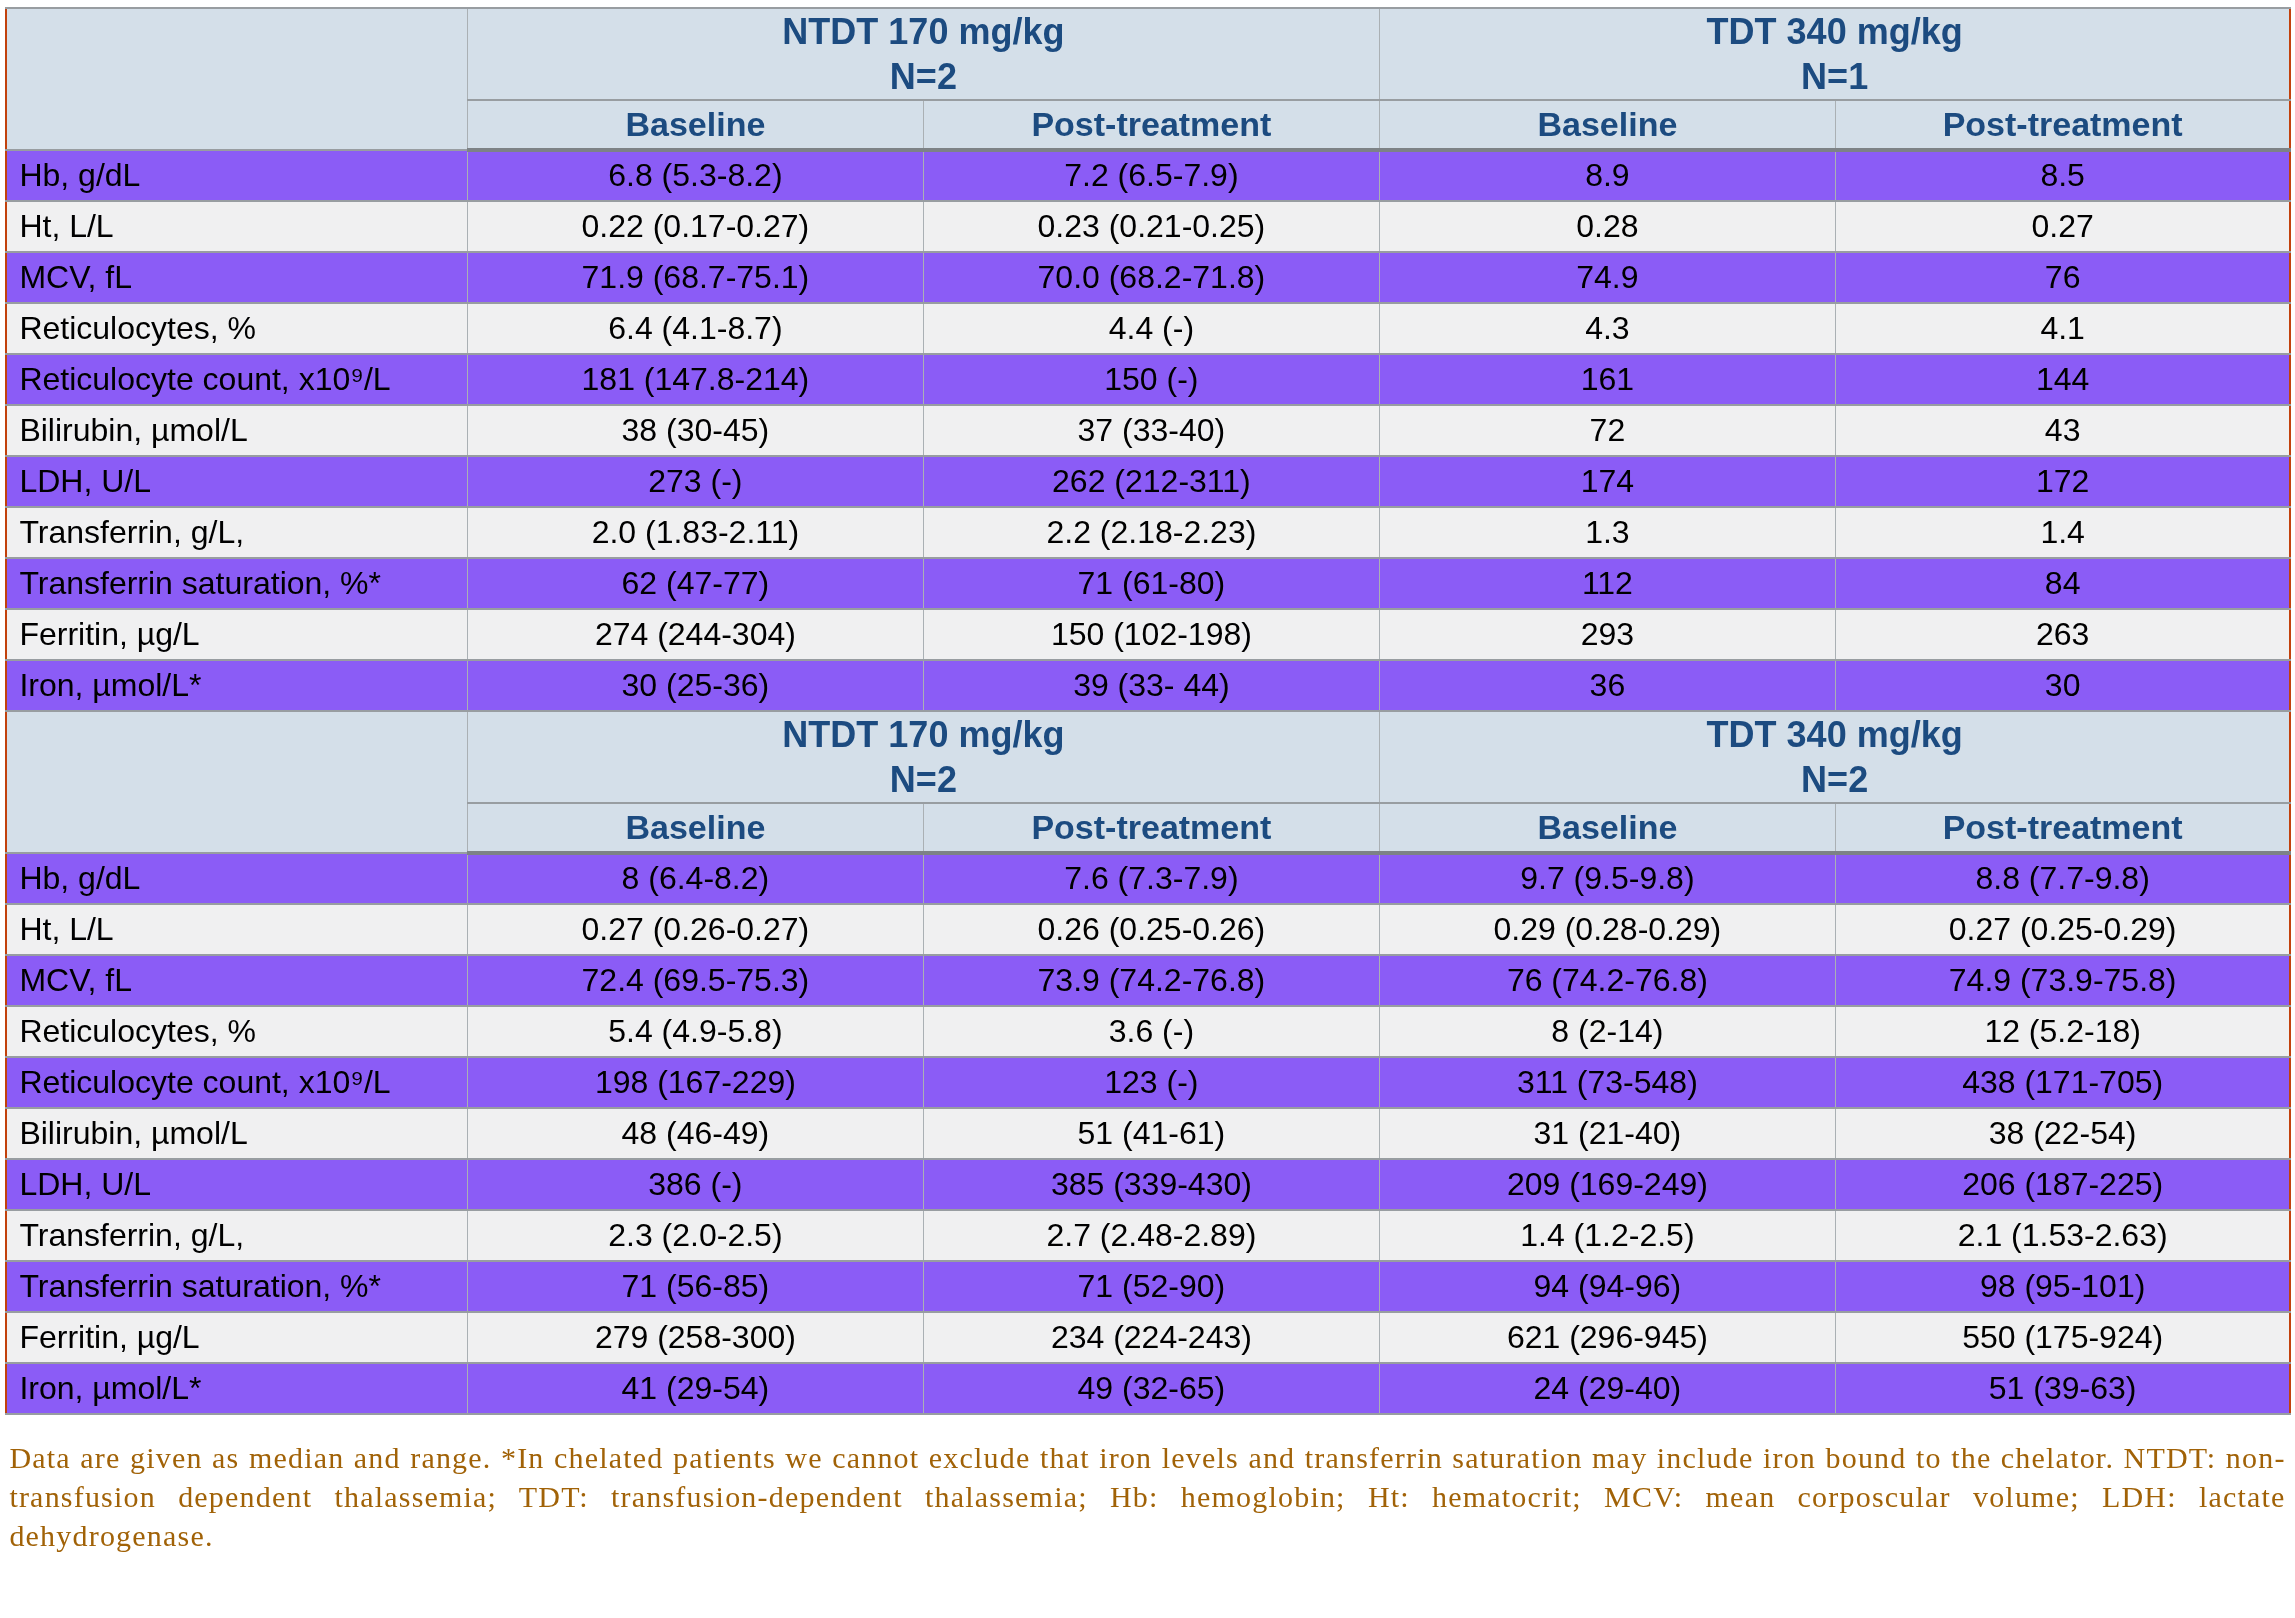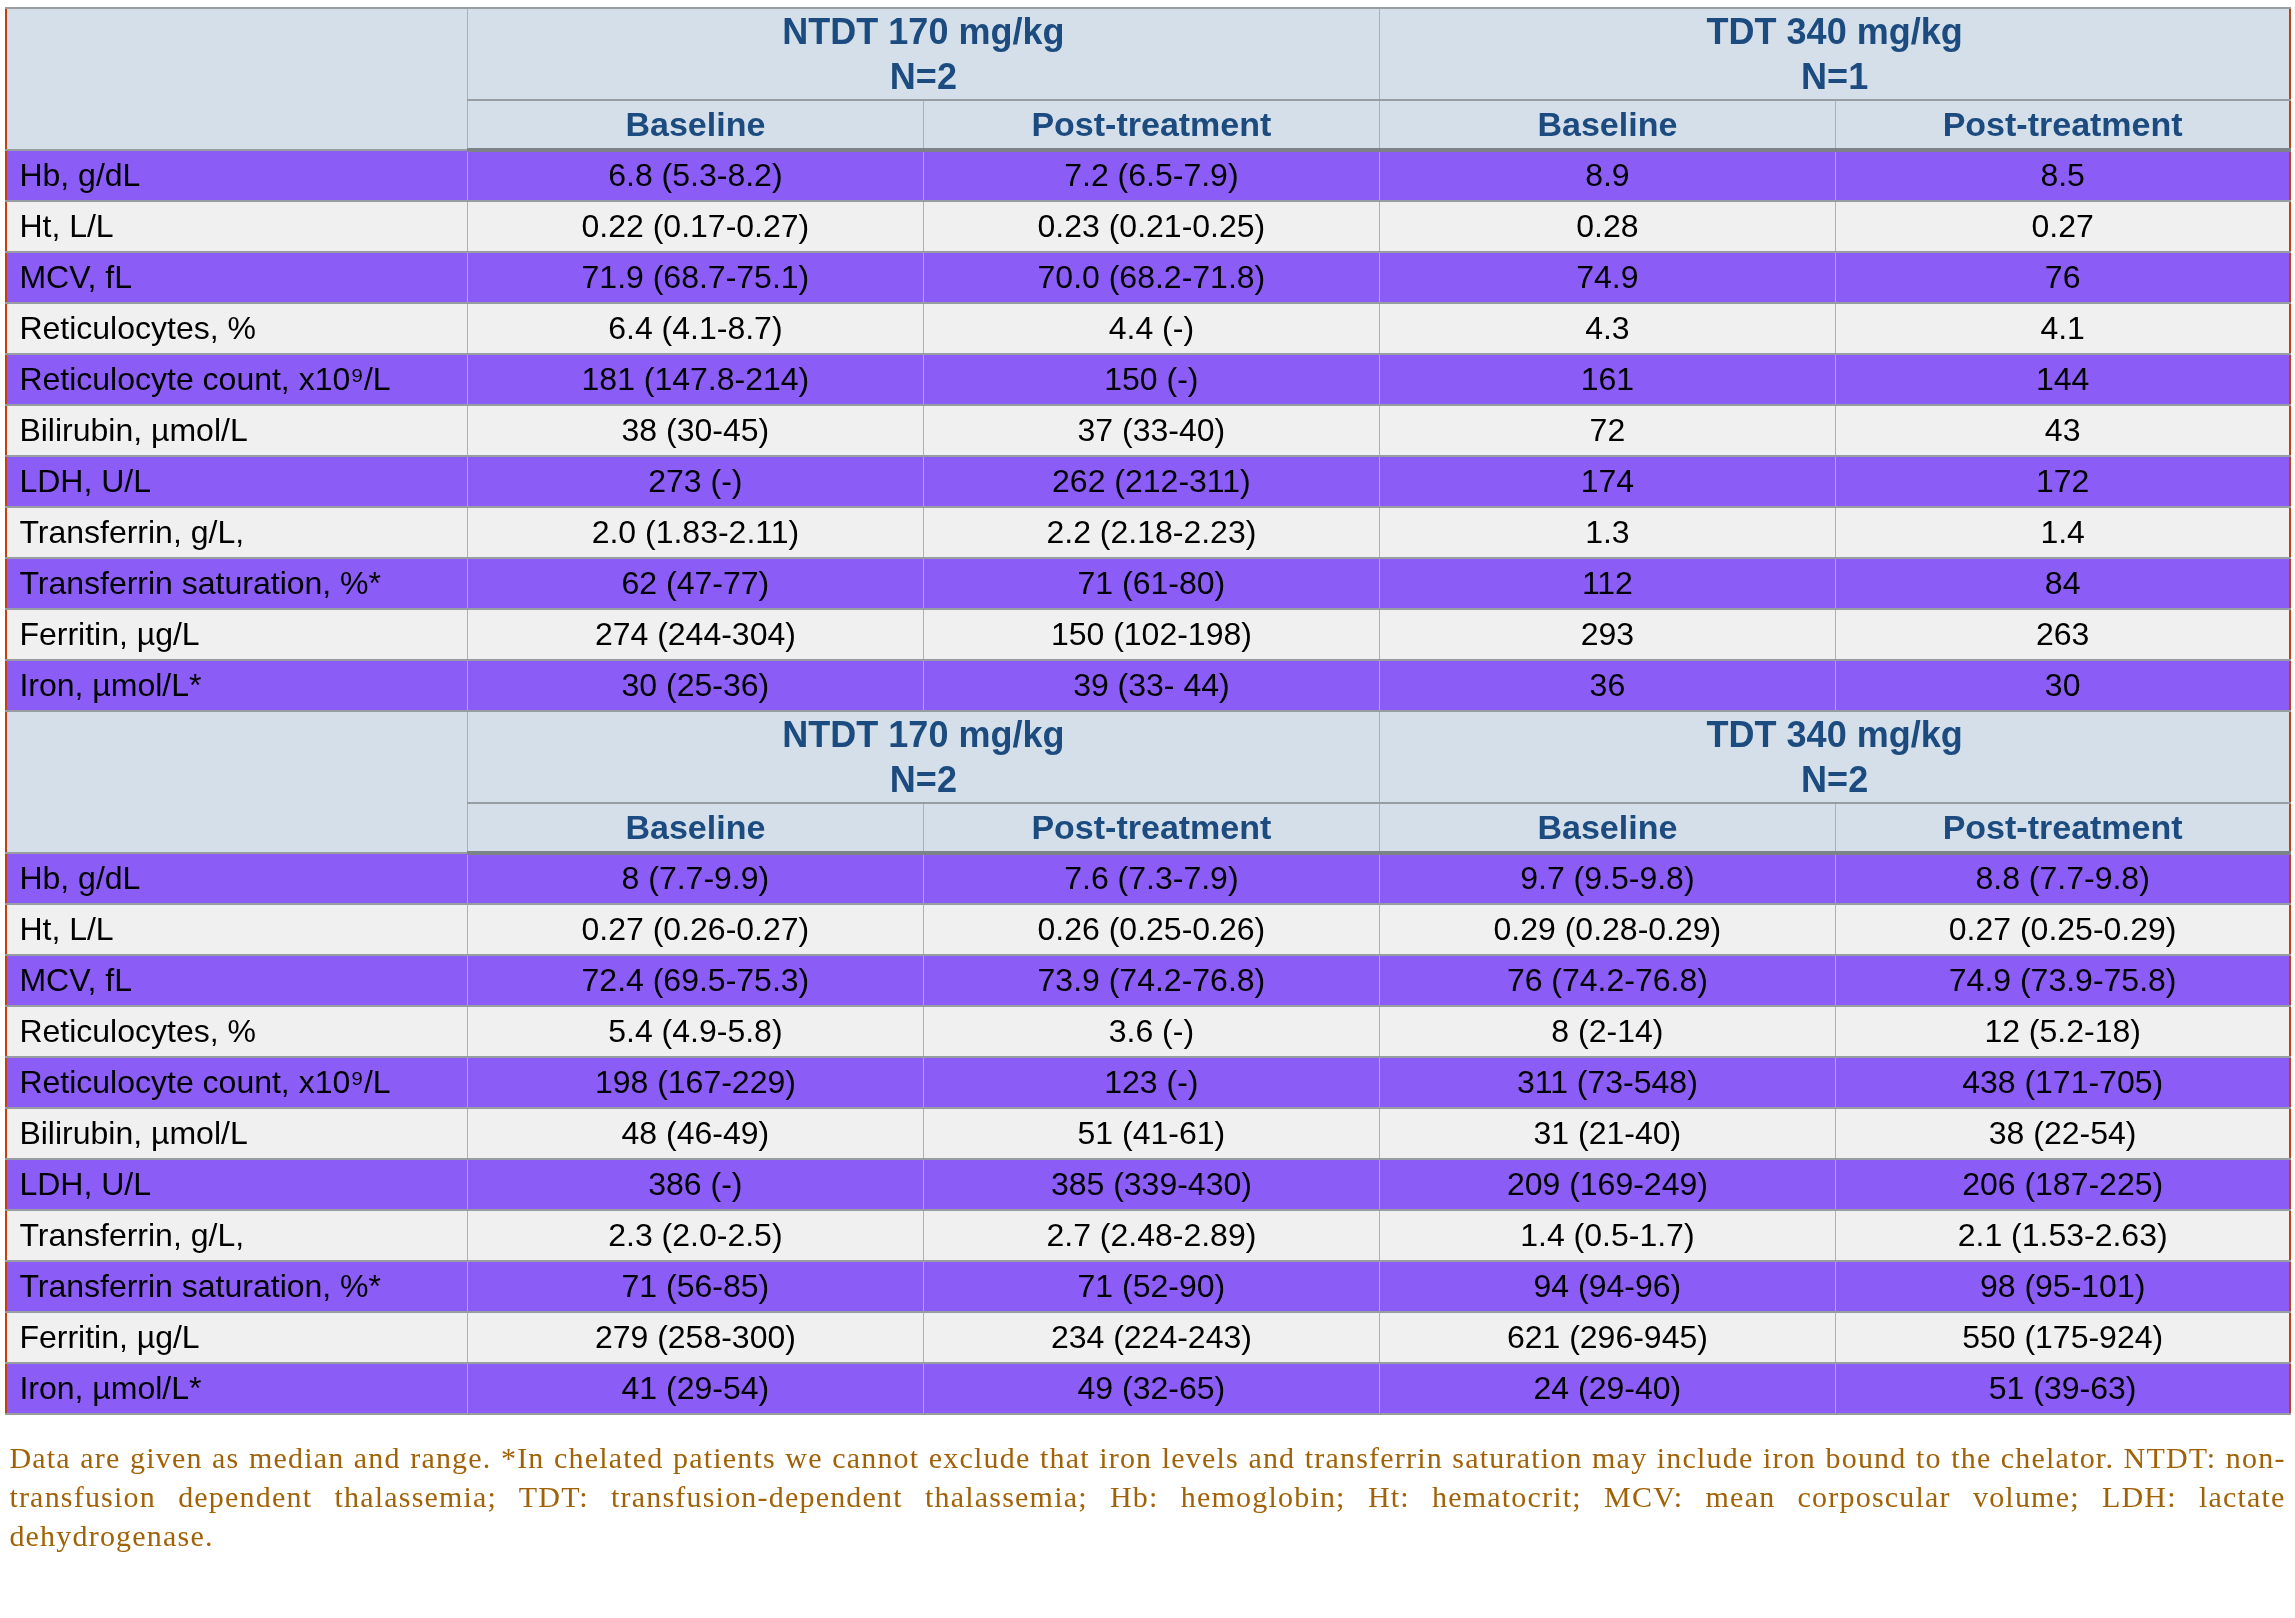"8 (7.7-9.9)" td { text: 7.7-9.9 -> 6.4-8.2 }
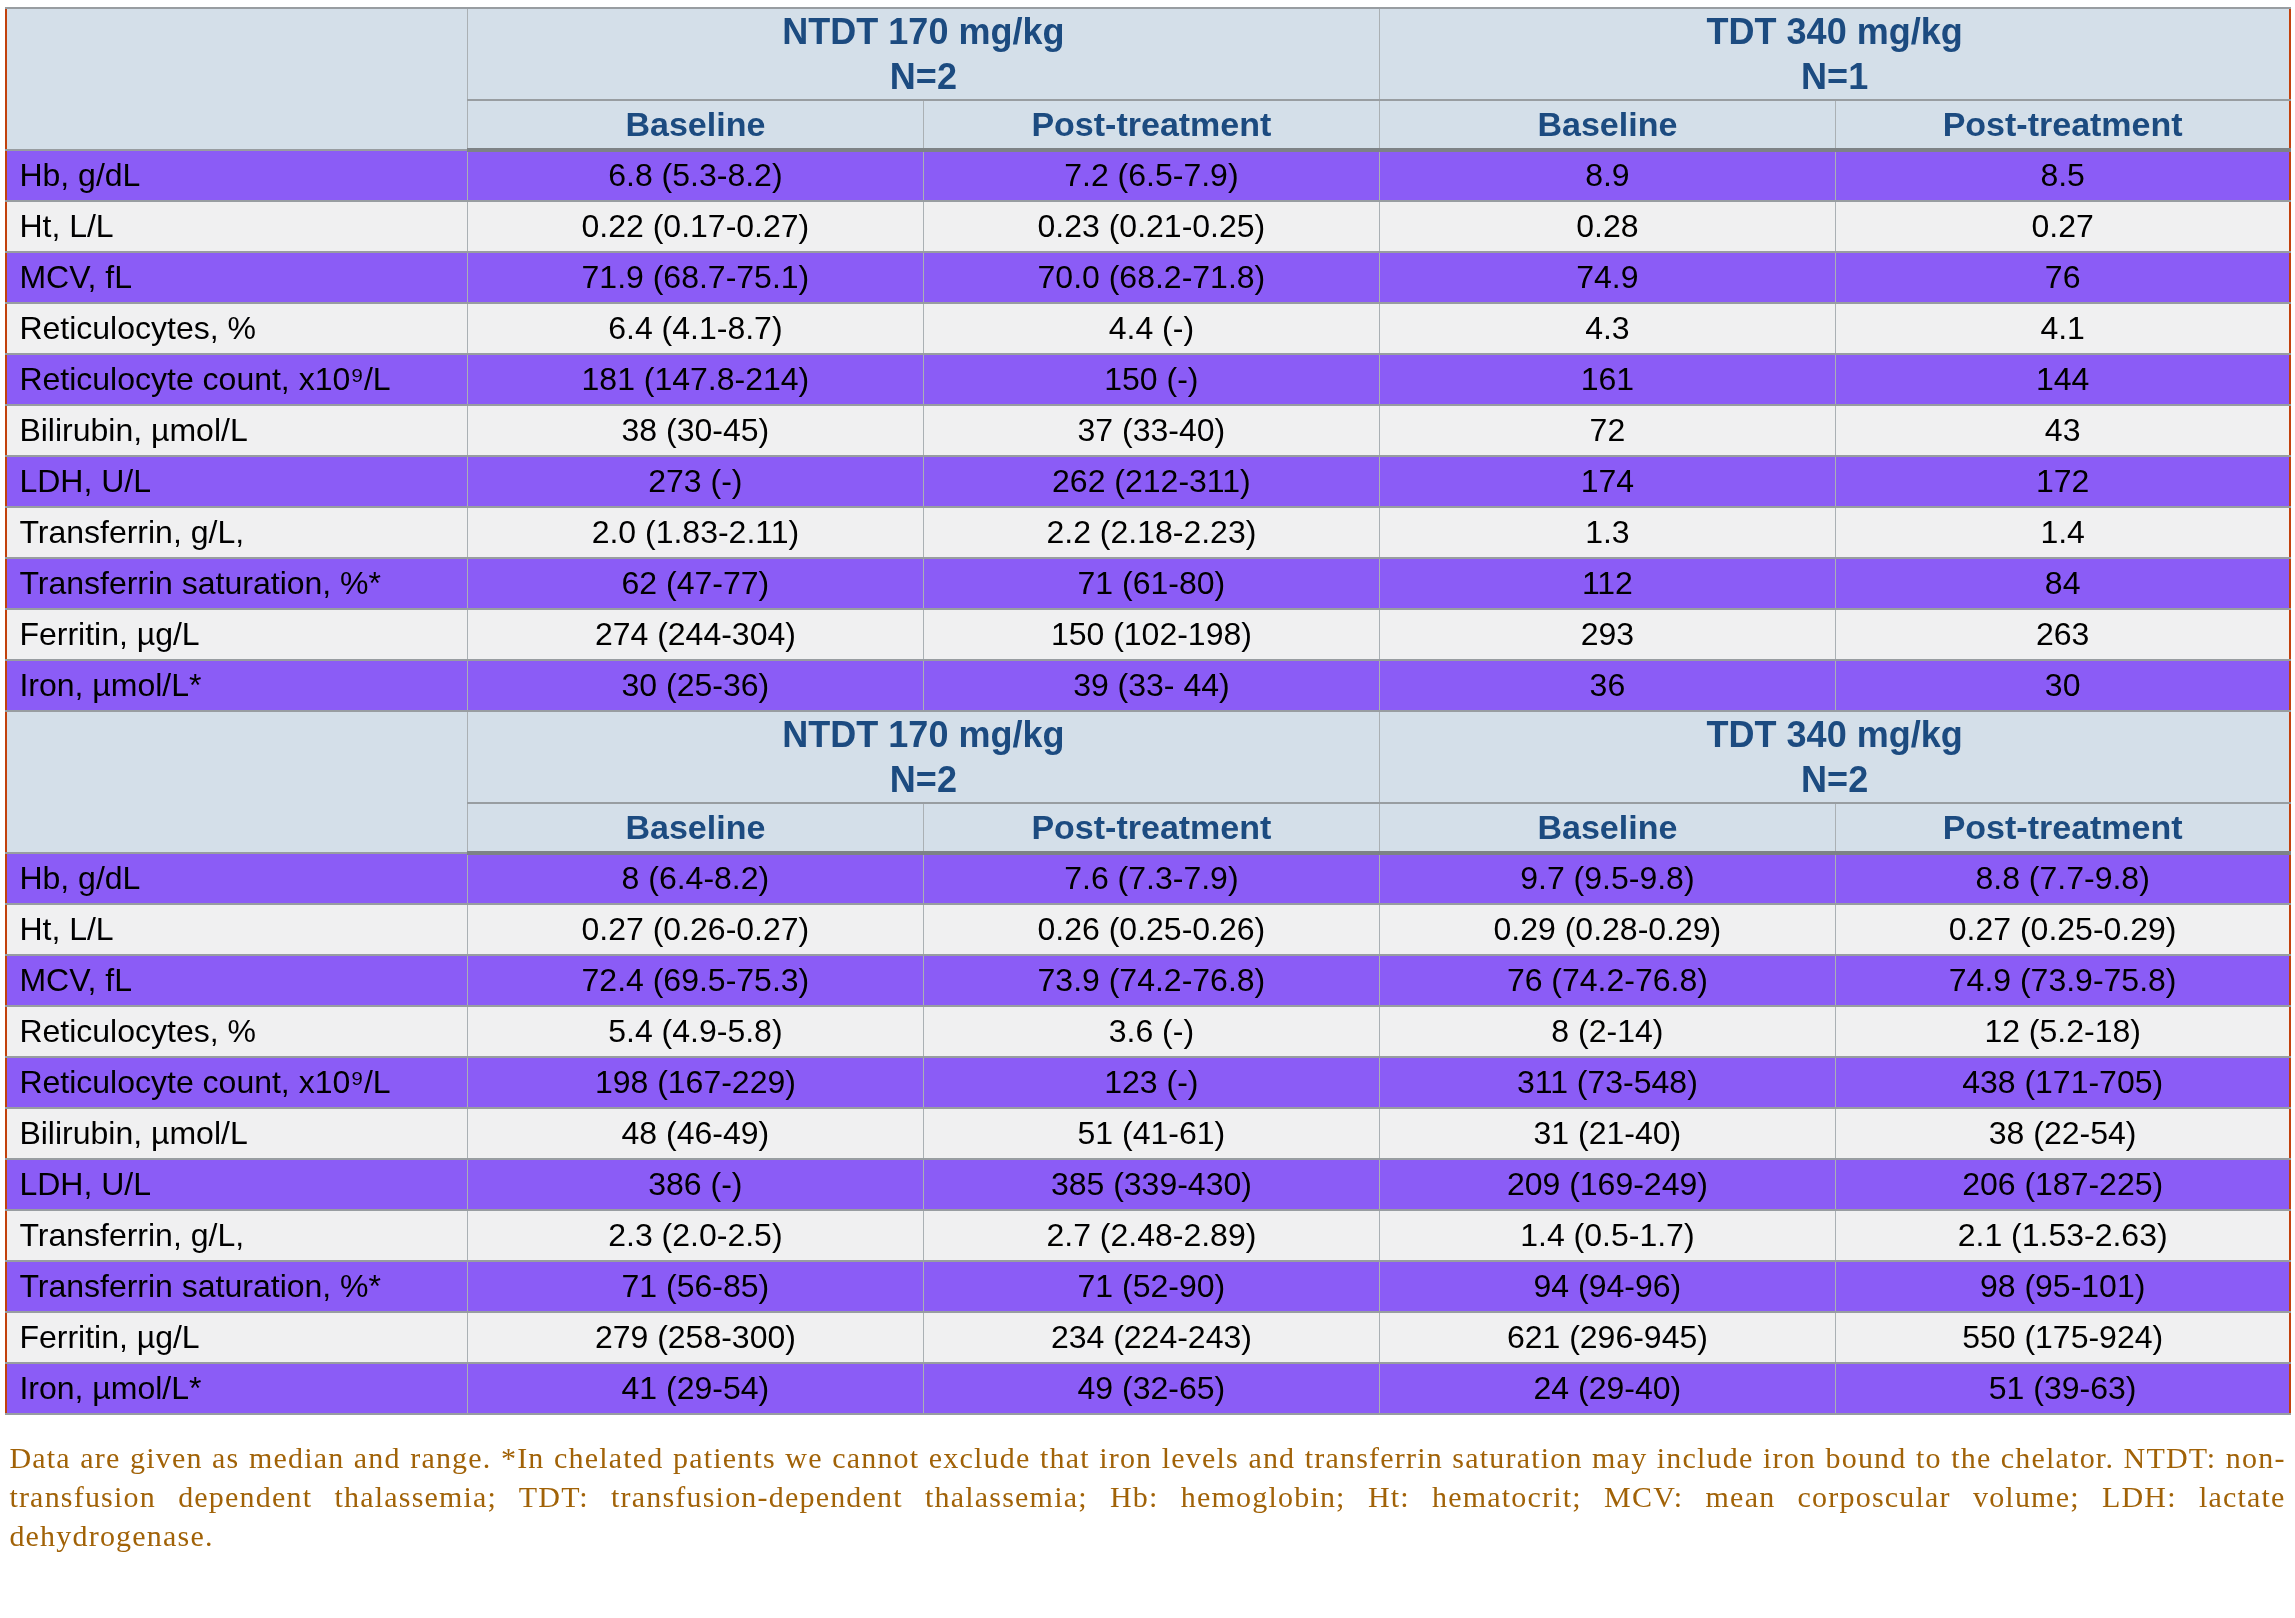"1.4 (0.5-1.7)" td { text: 0.5-1.7 -> 1.2-2.5 }
